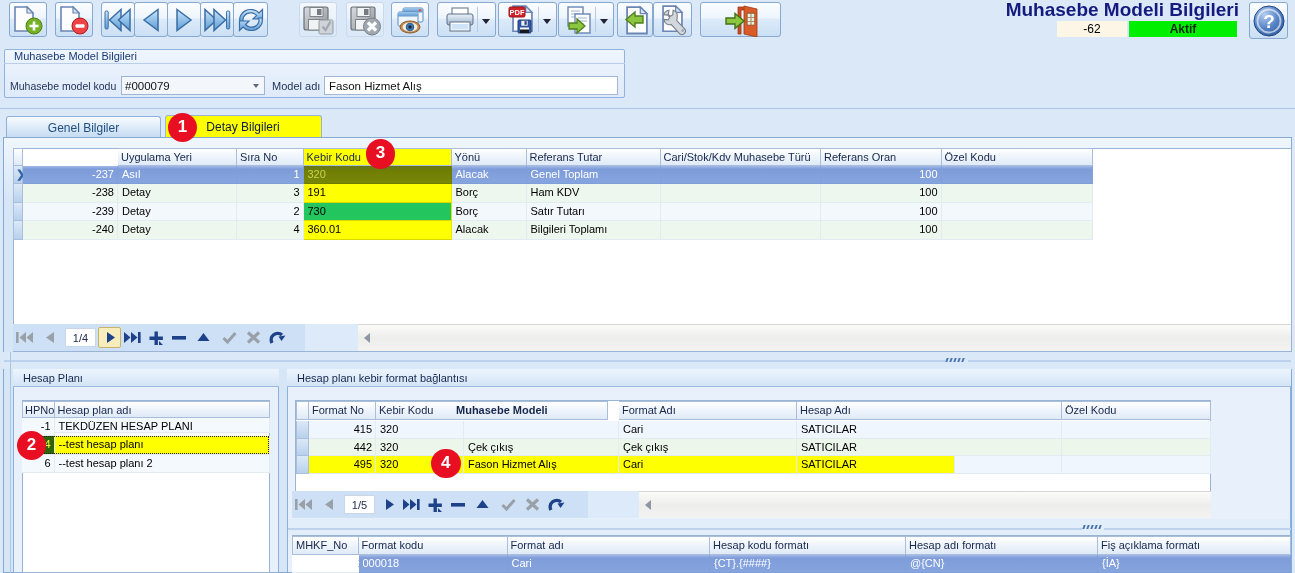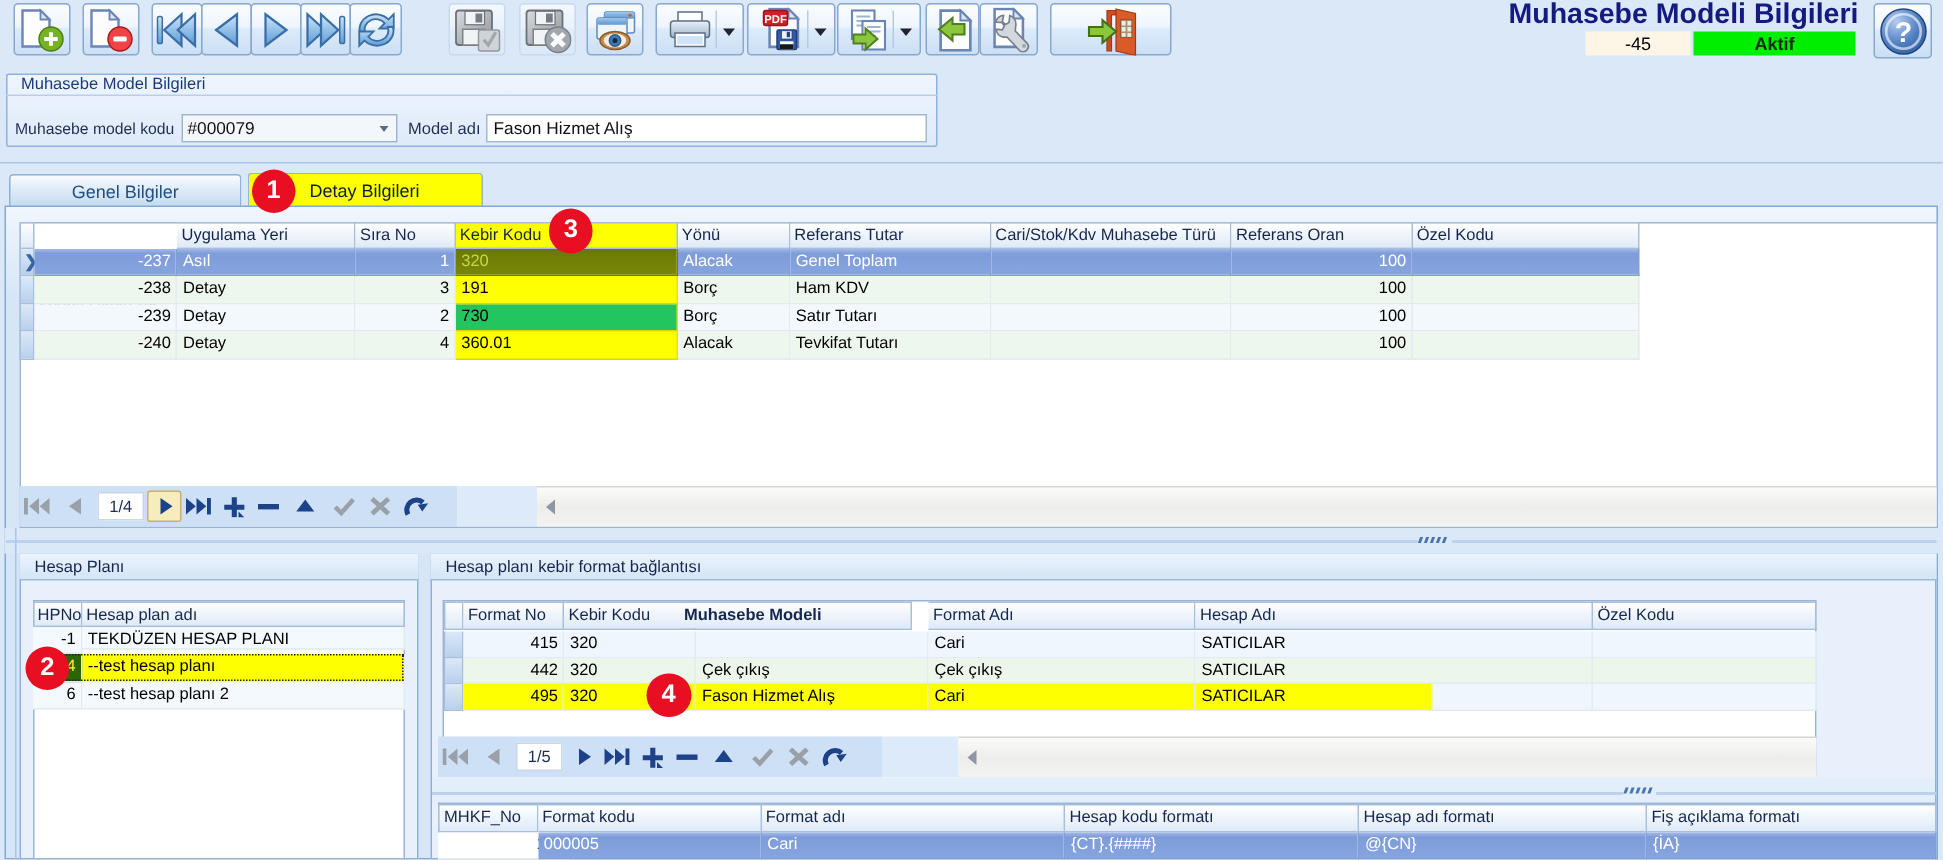"-45" div { text: -45 -> -62 }
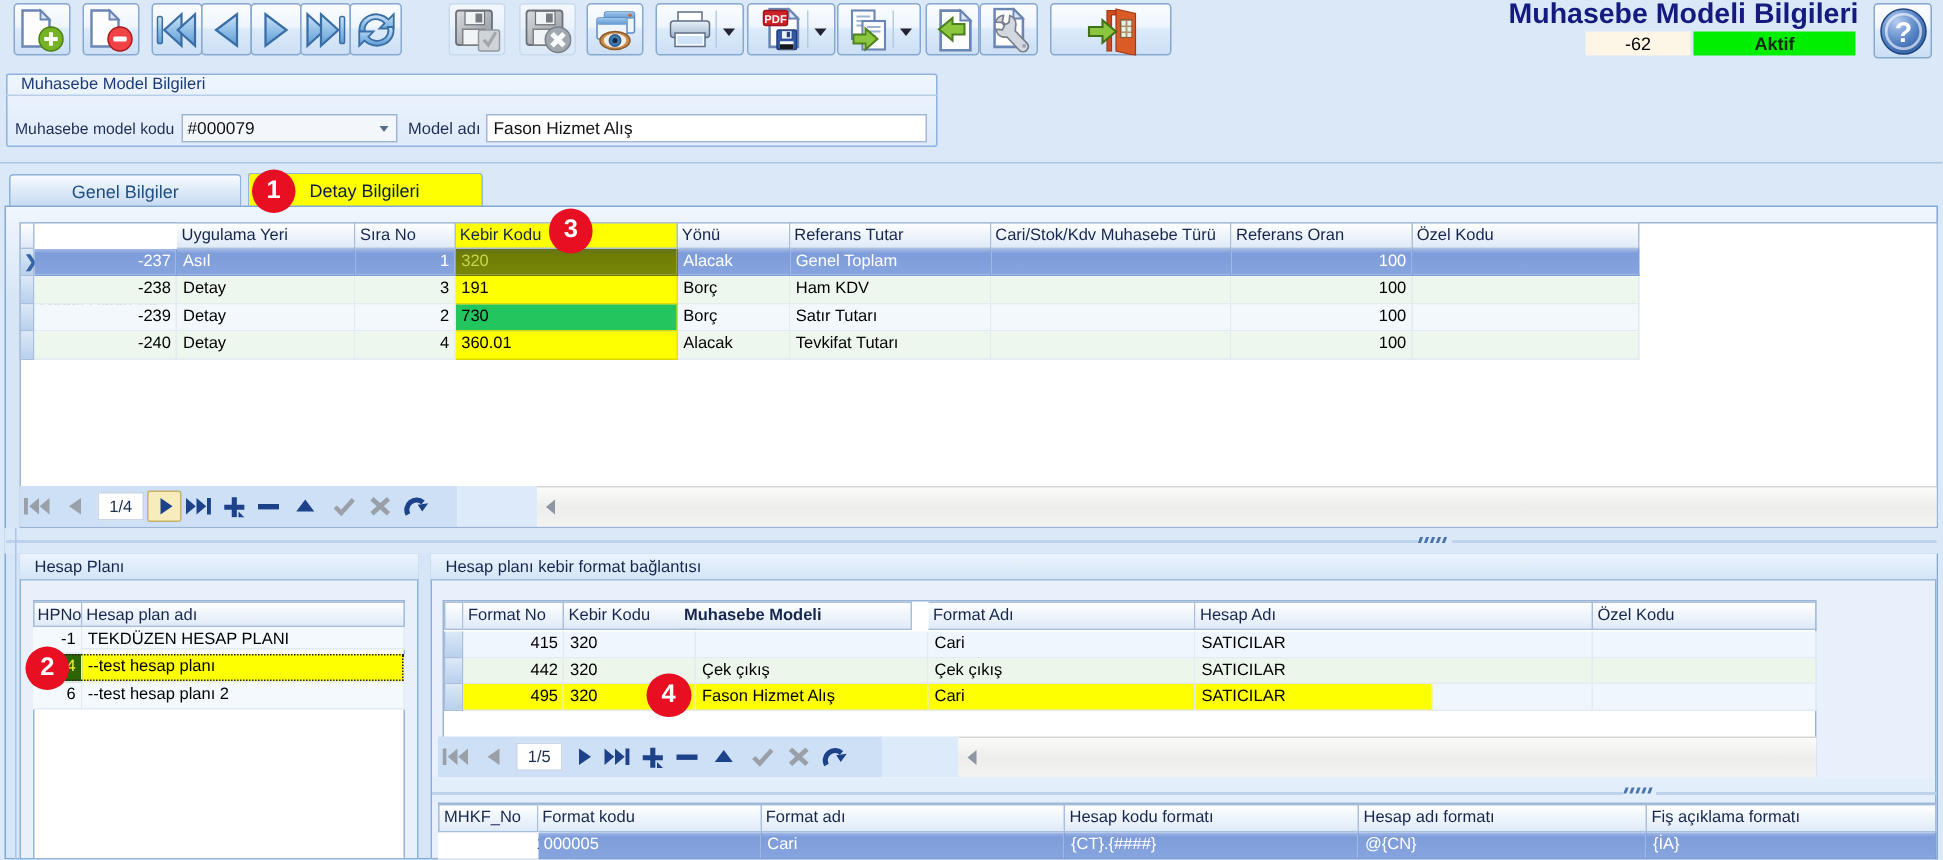"Tevkifat Tutarı" div.cell { text: Tevkifat Tutarı -> Bilgileri Toplamı }
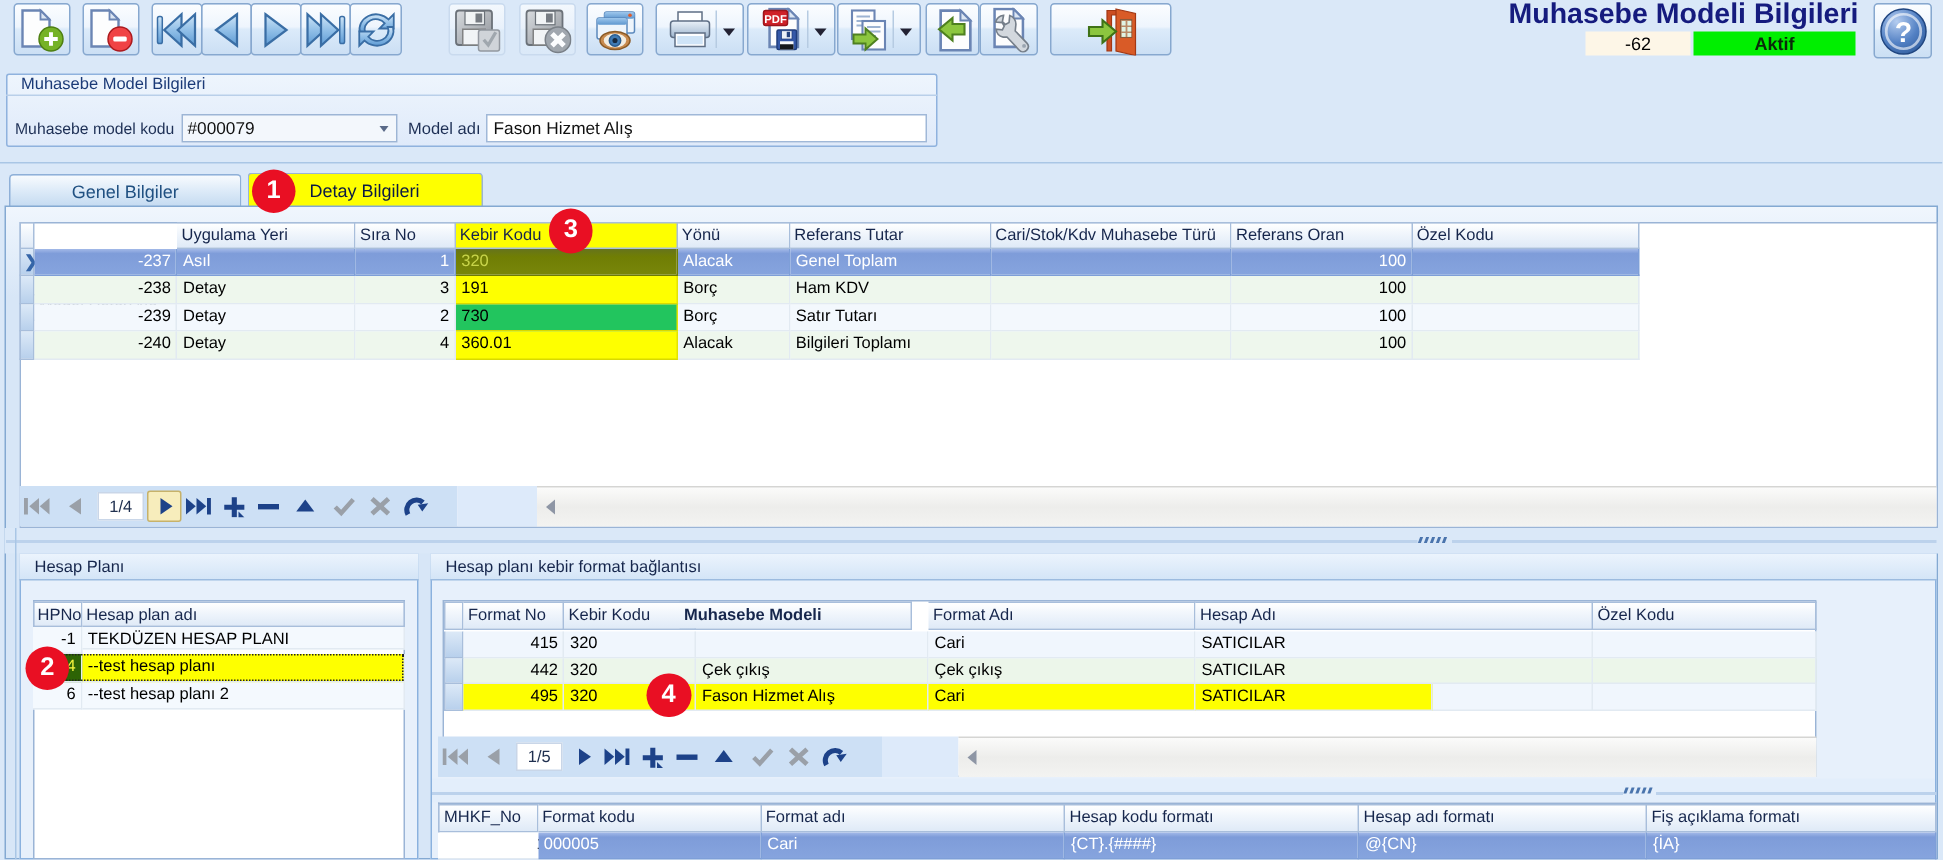"000005" div.cell { text: 000005 -> 000018 }
